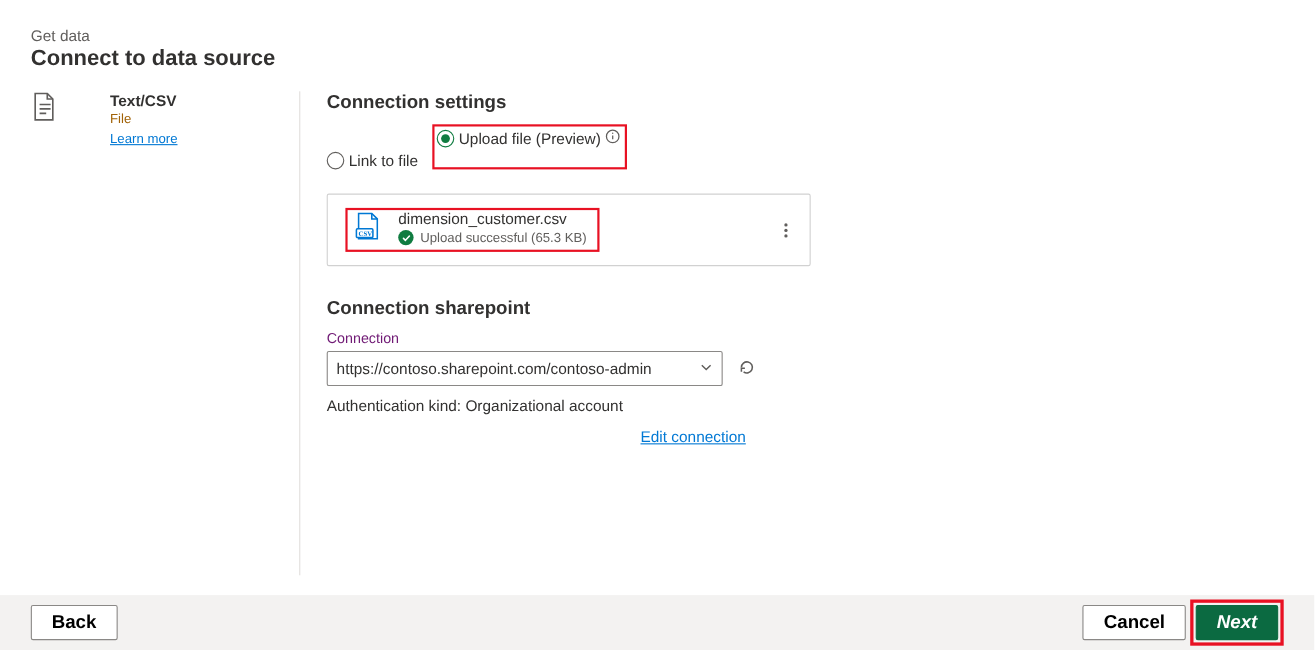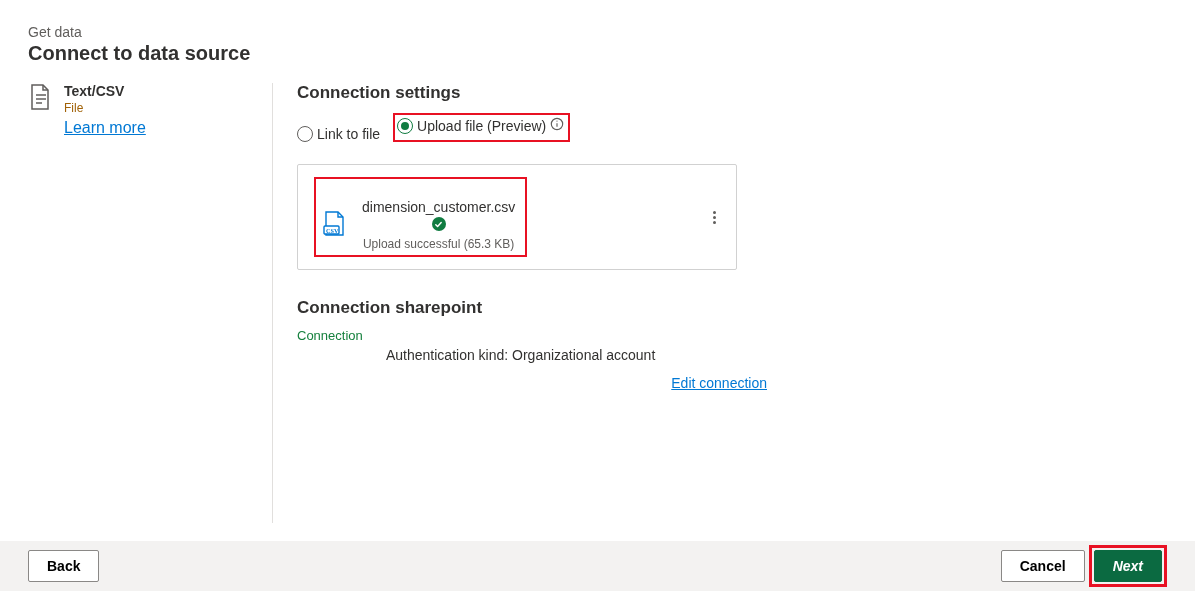"Text/CSV" .sidebar-text { margin-left: none -> 36px }
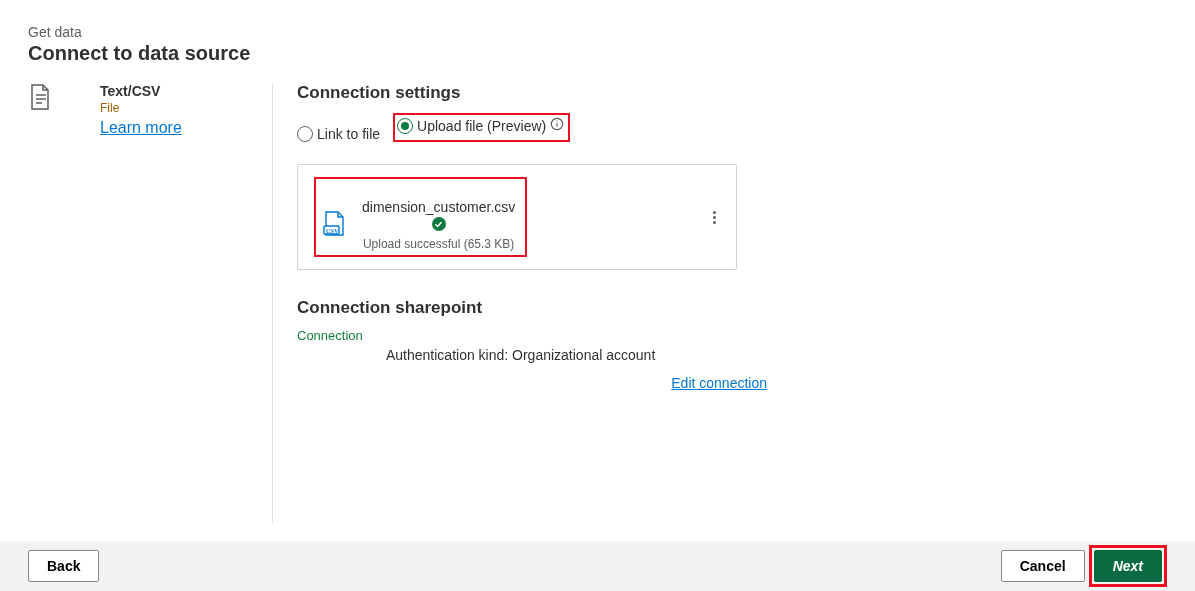"Learn more" .learn-more { font-size: 16px -> 12px }
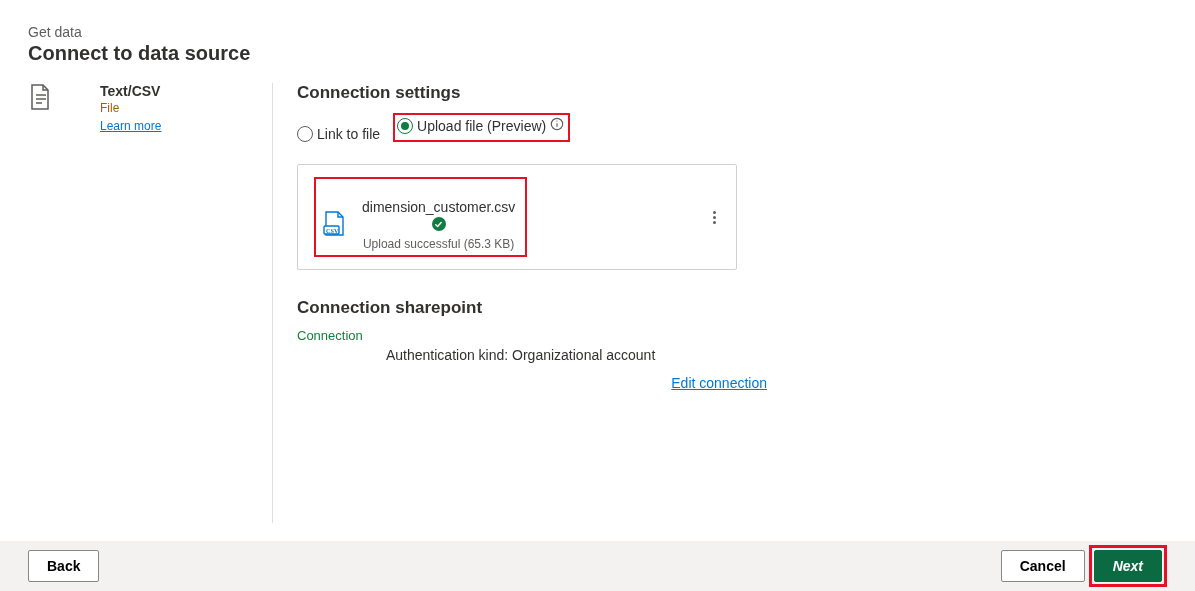"Upload file (Preview)" .highlight-box { padding: 2px 4px 6px 2px -> 2px 4px 18px 2px }
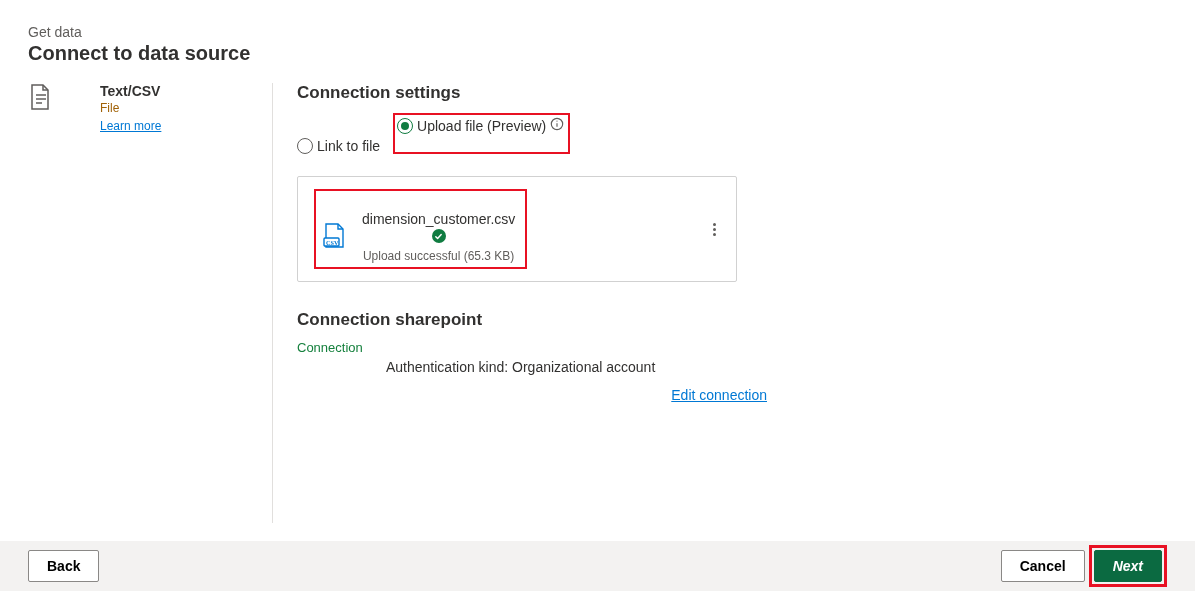"dimension_customer.csv" .file-card-inner-highlight { padding: 20px 10px 4px 4px -> 0 10px 4px 4px }
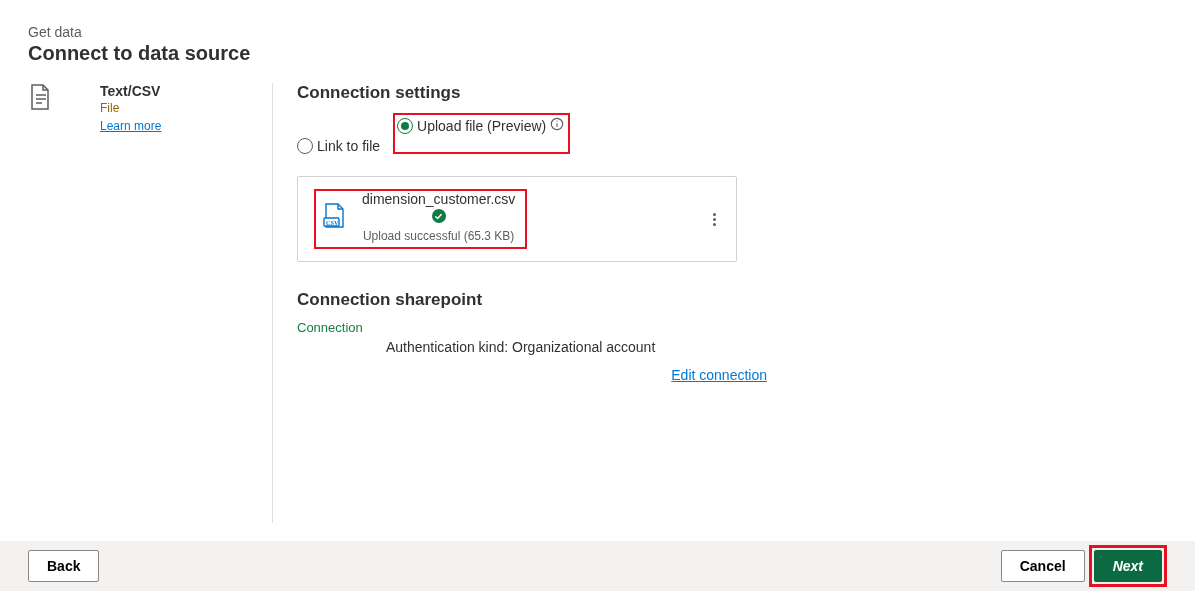"Upload successful (65.3 KB)" .file-status-row { align-items: center -> flex-start; flex-direction: column -> none }
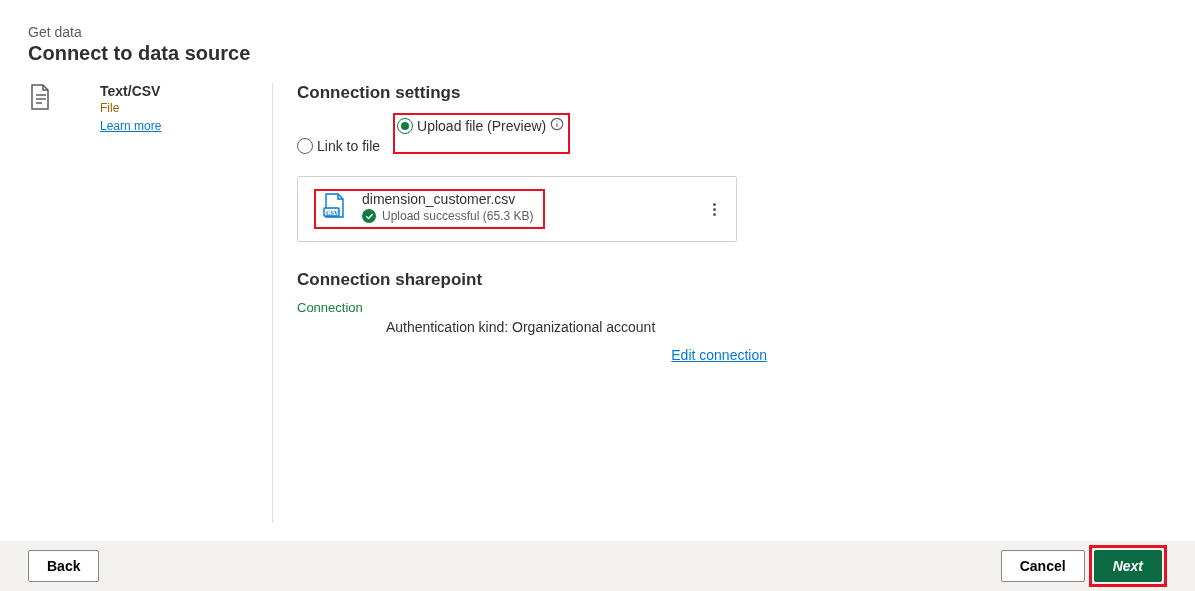"Connection" .field-label { color: #15803d -> #701a75 }
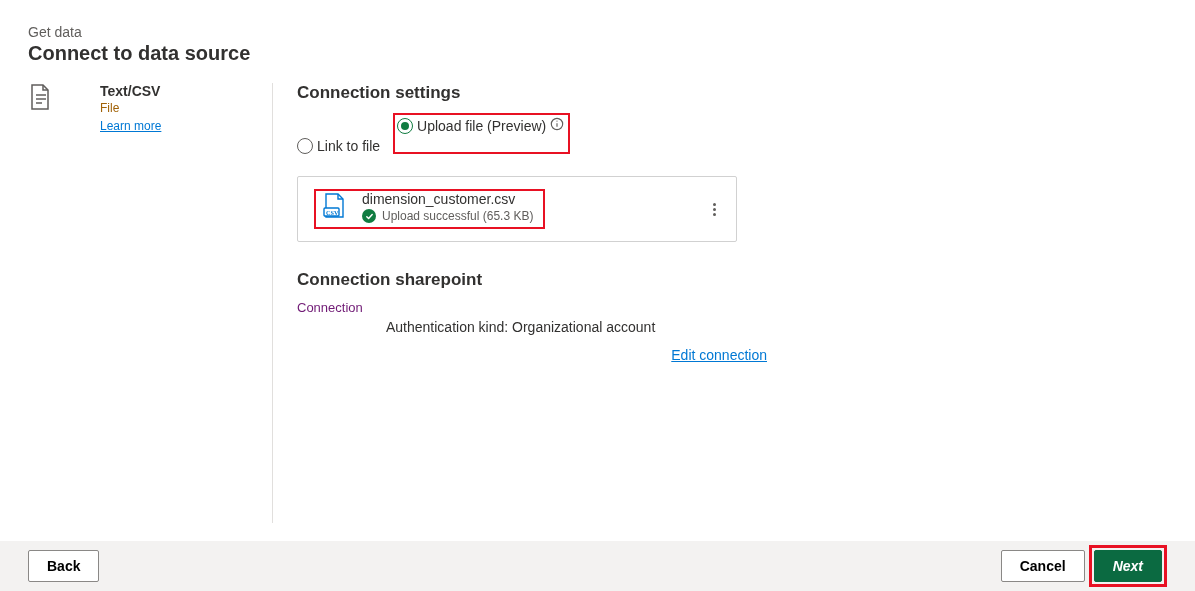"https://contoso.sharepoint.com/contoso-a" div.dropdown-row { html: none -> <div> <div> <span>https://contoso.sharepoint.com/contoso-admin</span> <span> <svg> <path></path> </svg> </span> </div> <span> <svg> <path></path> <path></path> </svg> </span> </div> }
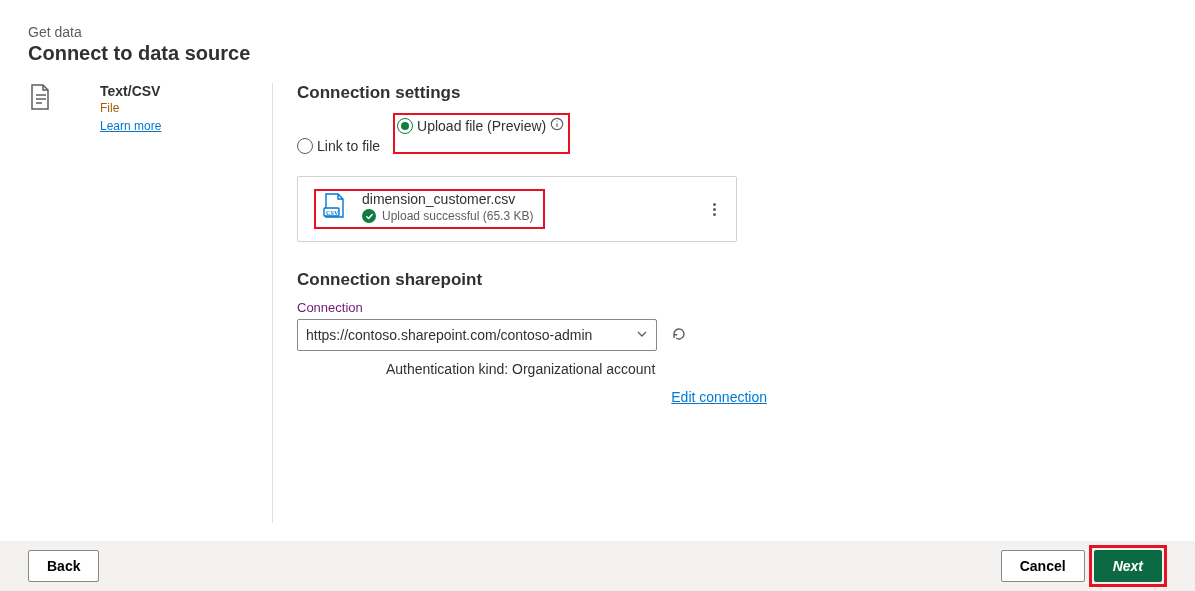"Authentication kind: Organizational" .auth-row { justify-content: flex-end -> none }
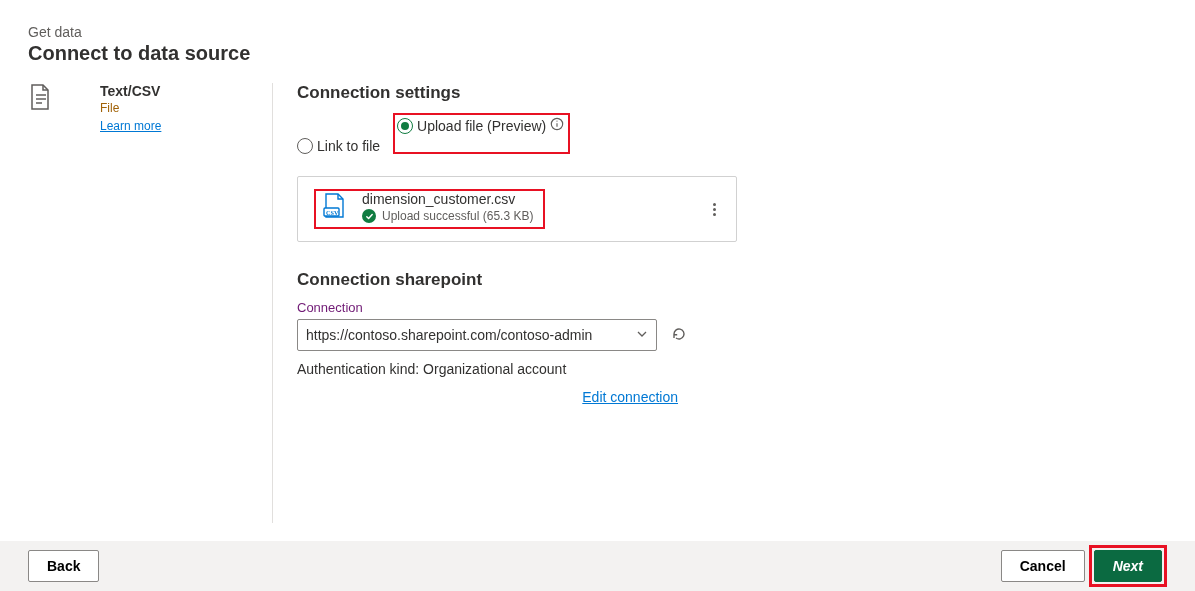"Back" .btn { font-size: 14px -> 17px }
